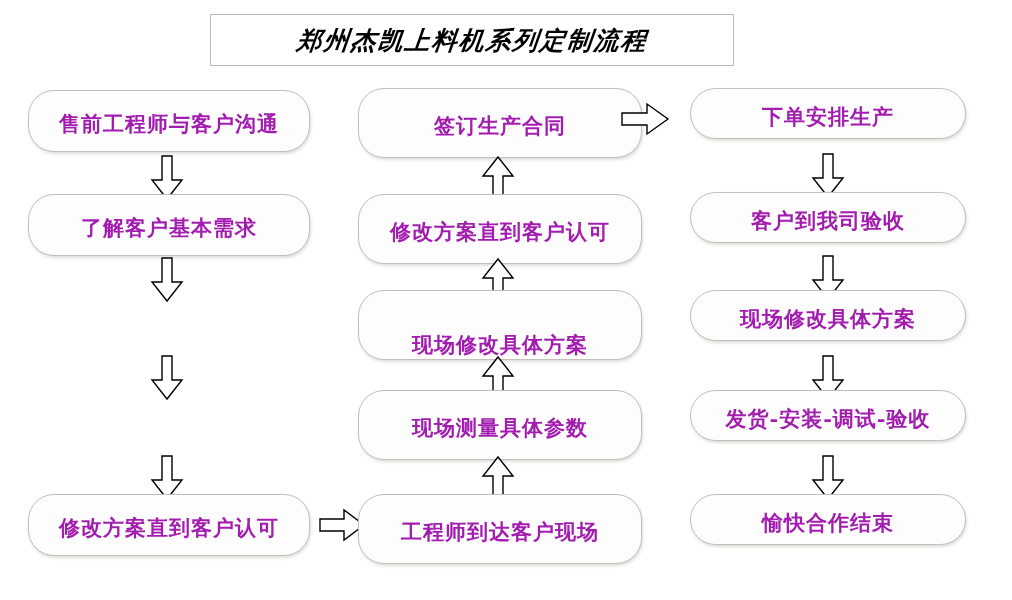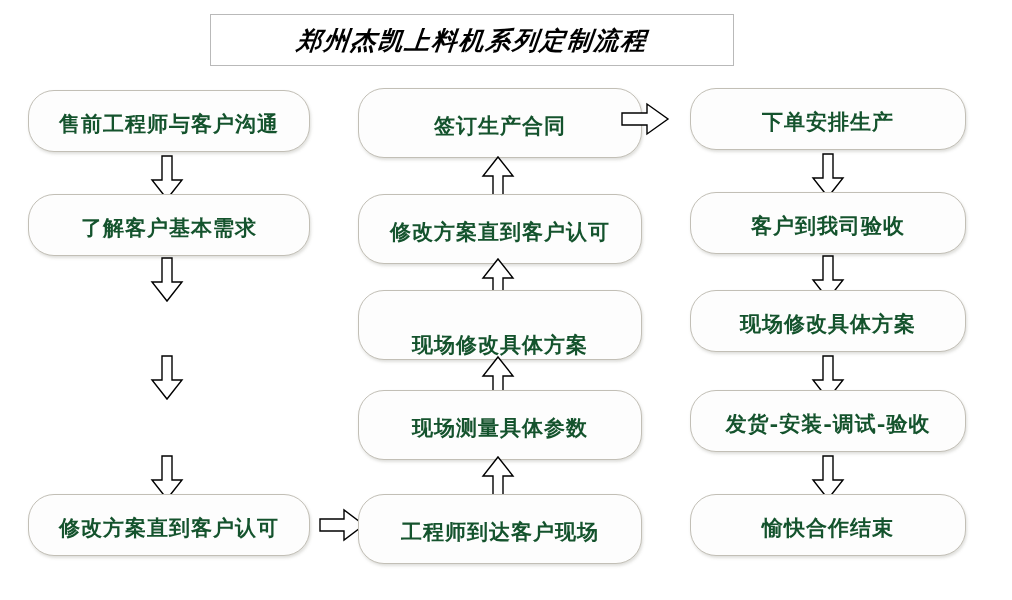"售前工程师与客户沟通" .node .label { color: #14532d -> #a21caf }
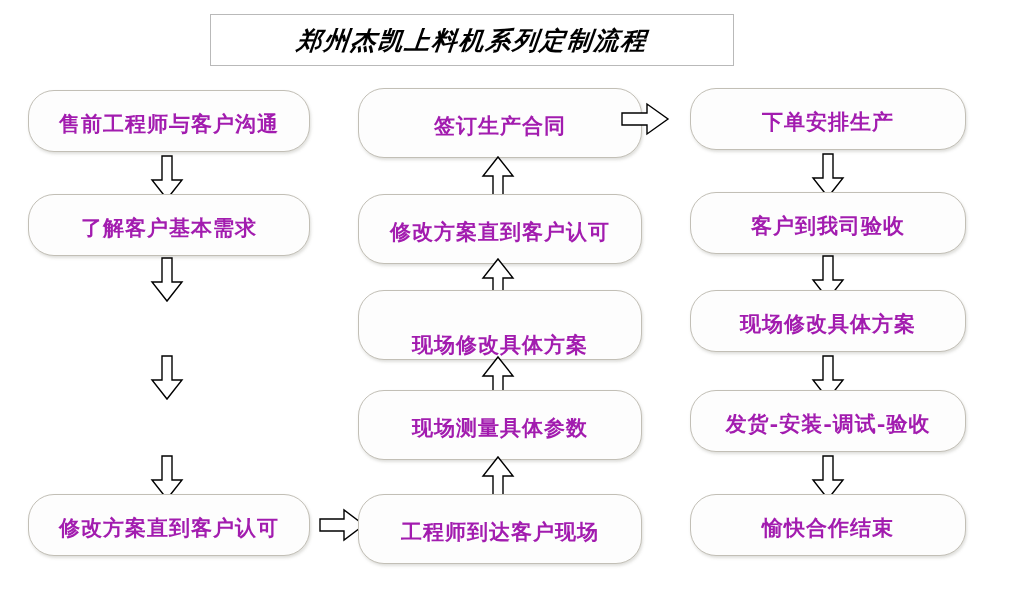"下单安排生产" .node.w3 { height: 62px -> 51px }
